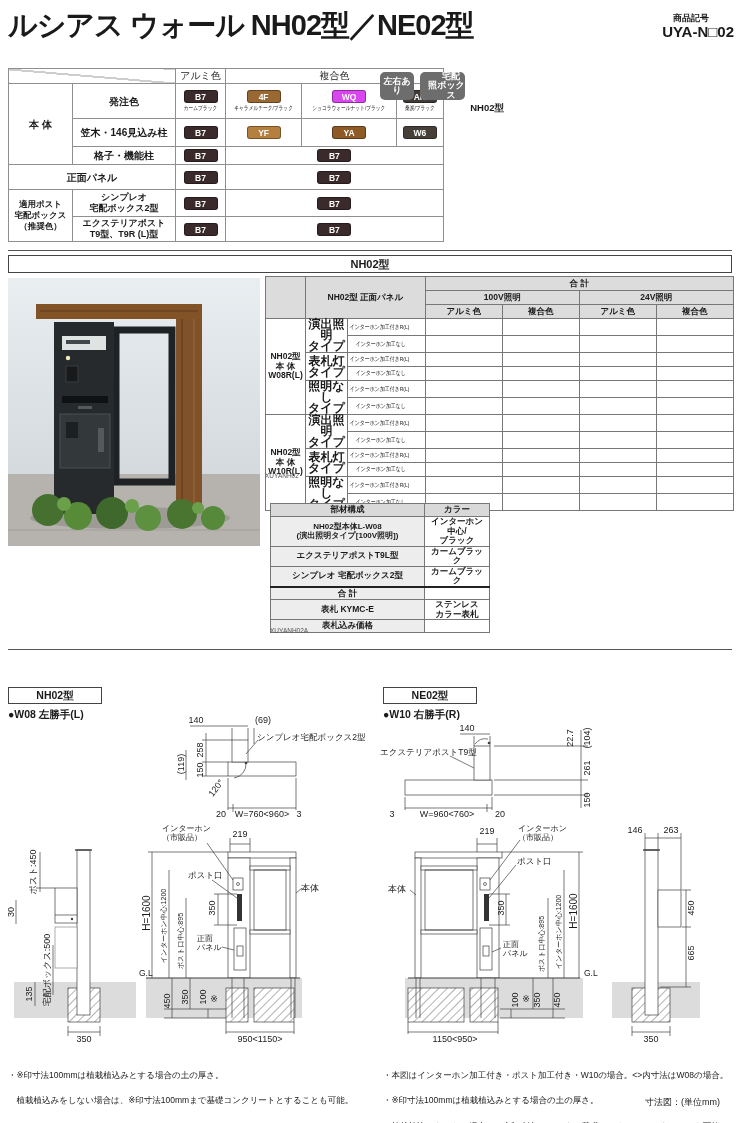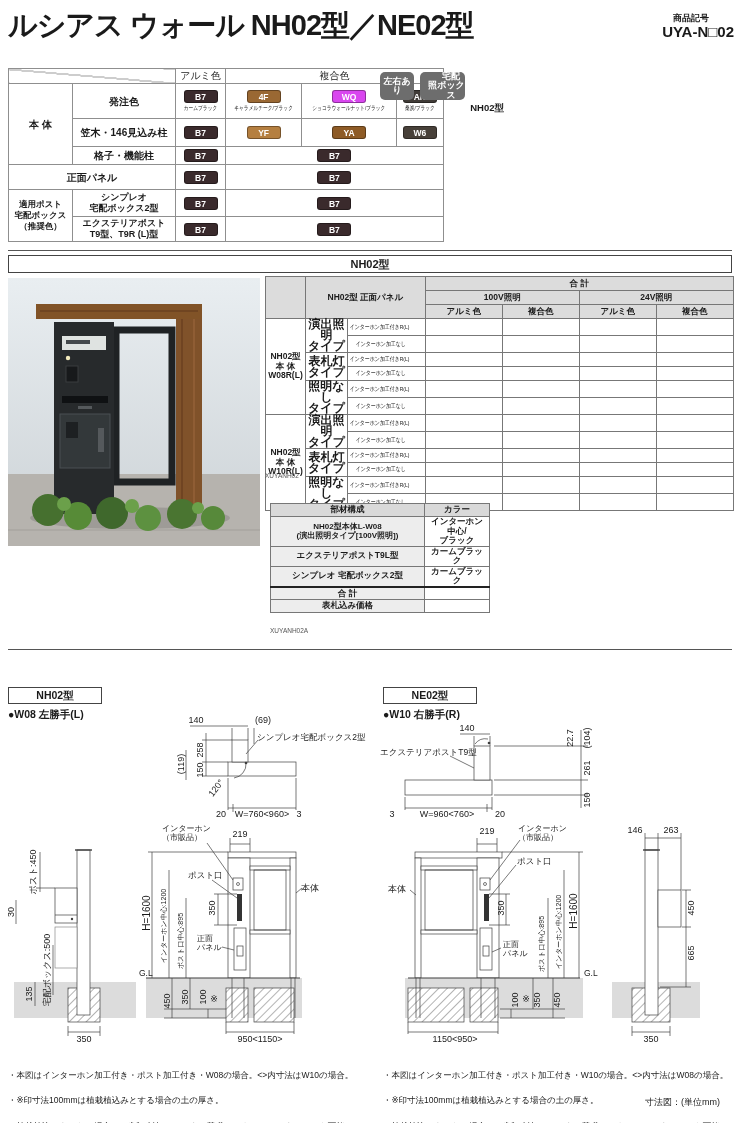"表札 KYMC-E" tr { html: none -> <tr> <td>表札 KYMC-E</td> <td>ステンレス カラー表札</td> </tr> }
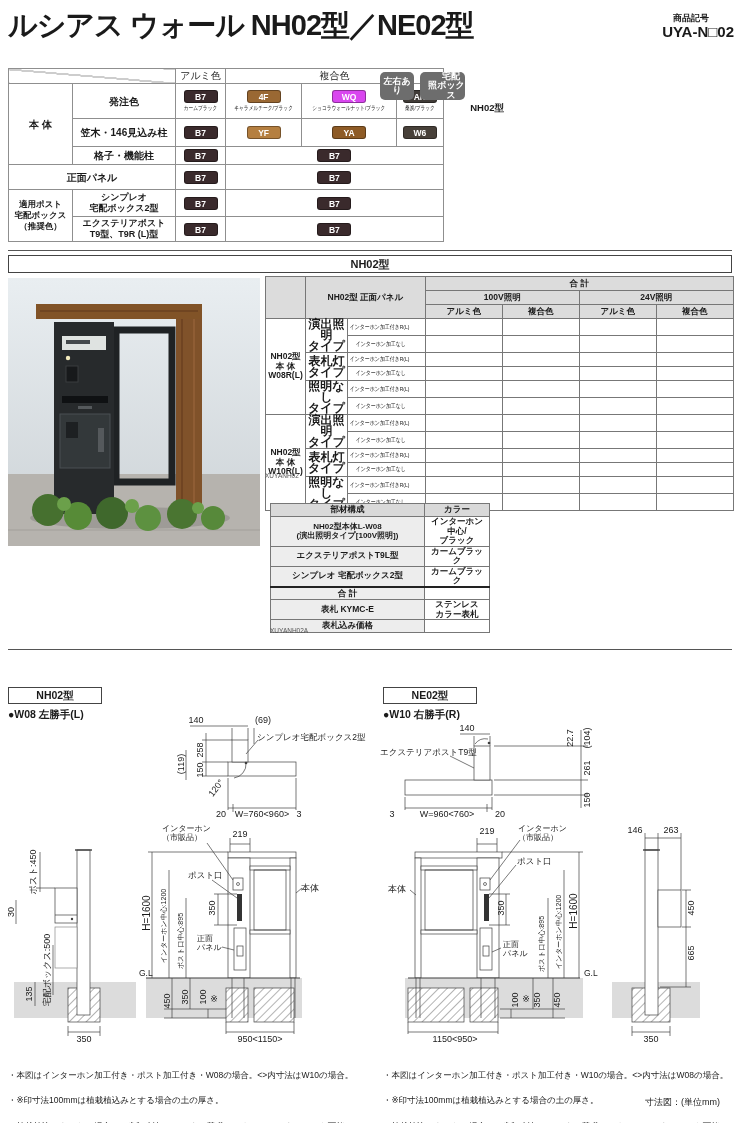"・本図はインターホン加工付き・ポスト加工付き・W08の場合。<>内寸法はW10の" div { html: <div>・本図はインターホン加工付き・ポスト加工付き・W08の場合。&lt;&gt;内寸法はW10の場合。</div> -> none }
